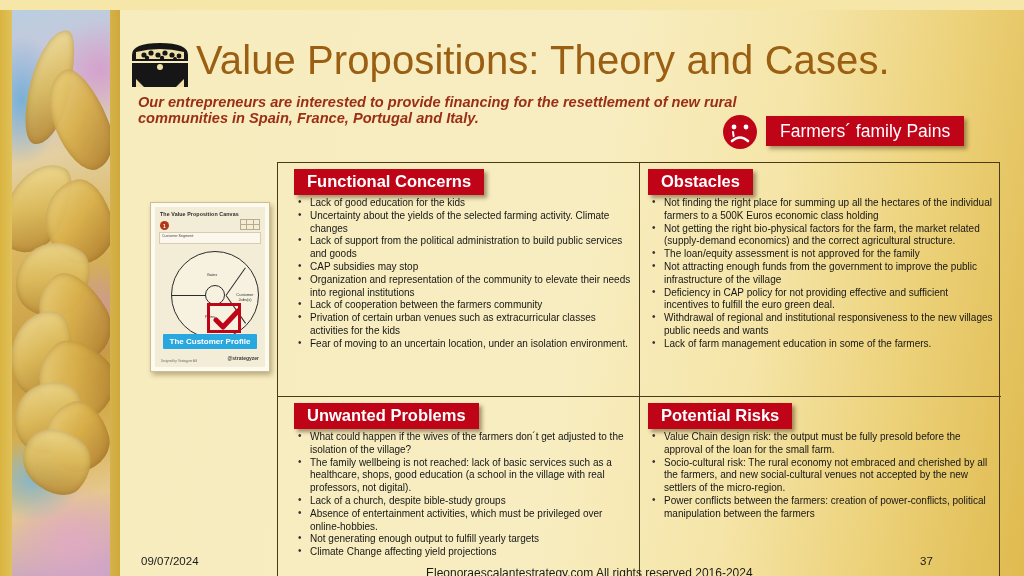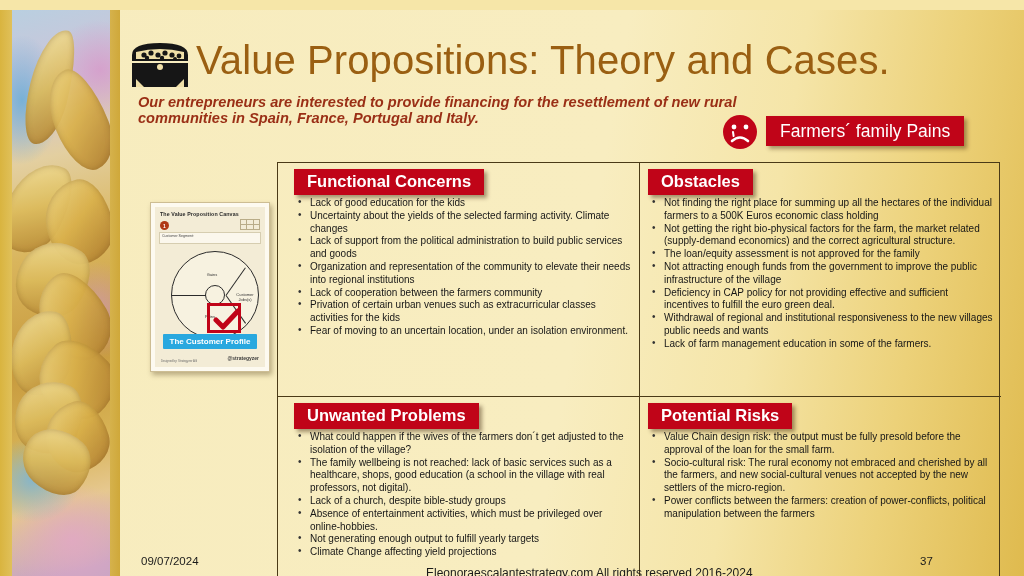"CAP subsidies may stop" li { html: none -> <li>CAP subsidies may stop</li> }
